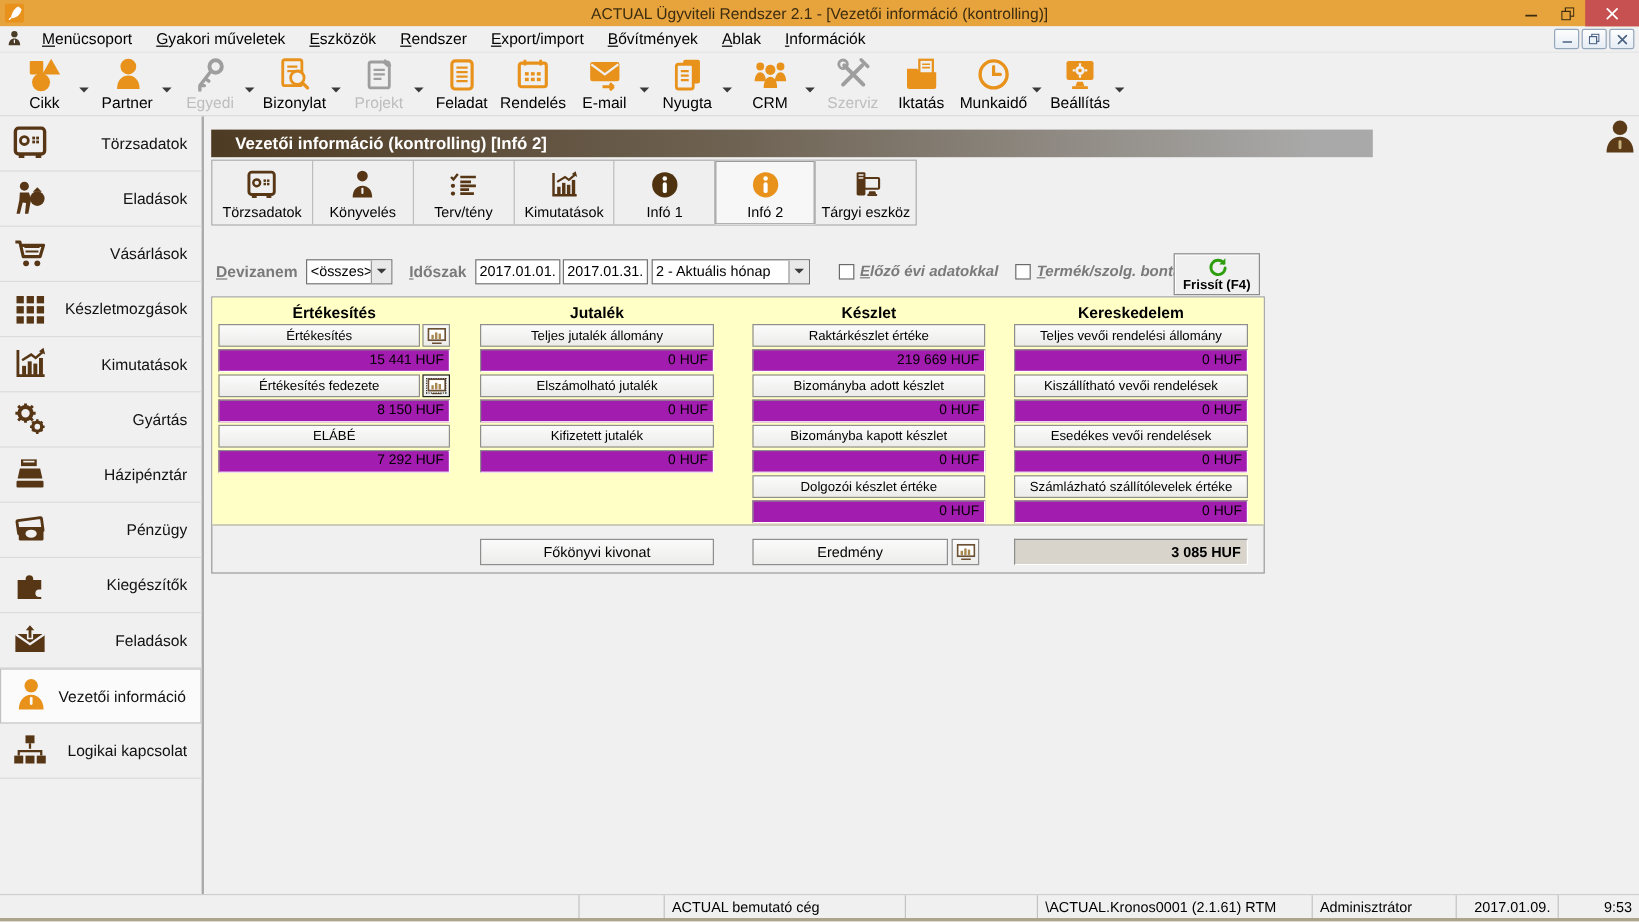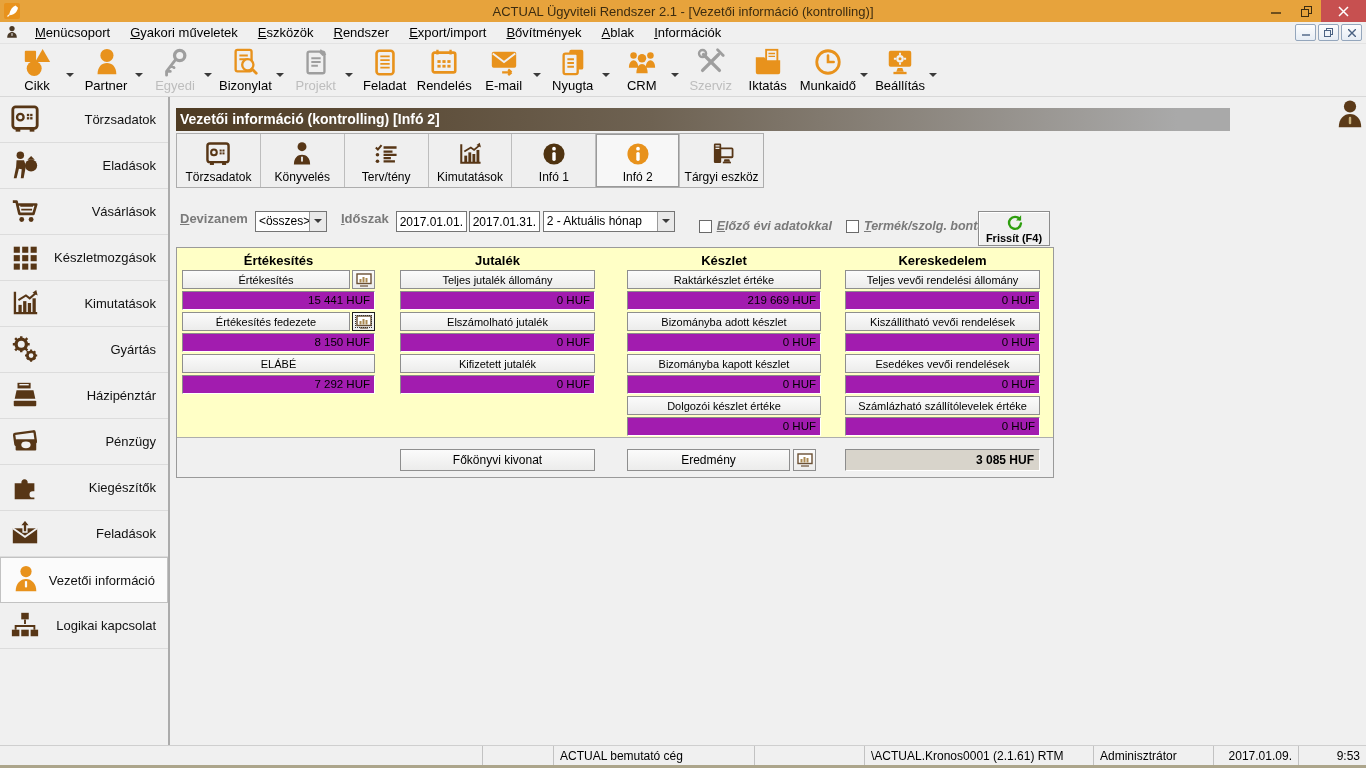"Vezetői információ (kontrolling) [Infó" .subheader { padding-left: 4px -> 20px; width: 1054px -> 968px }
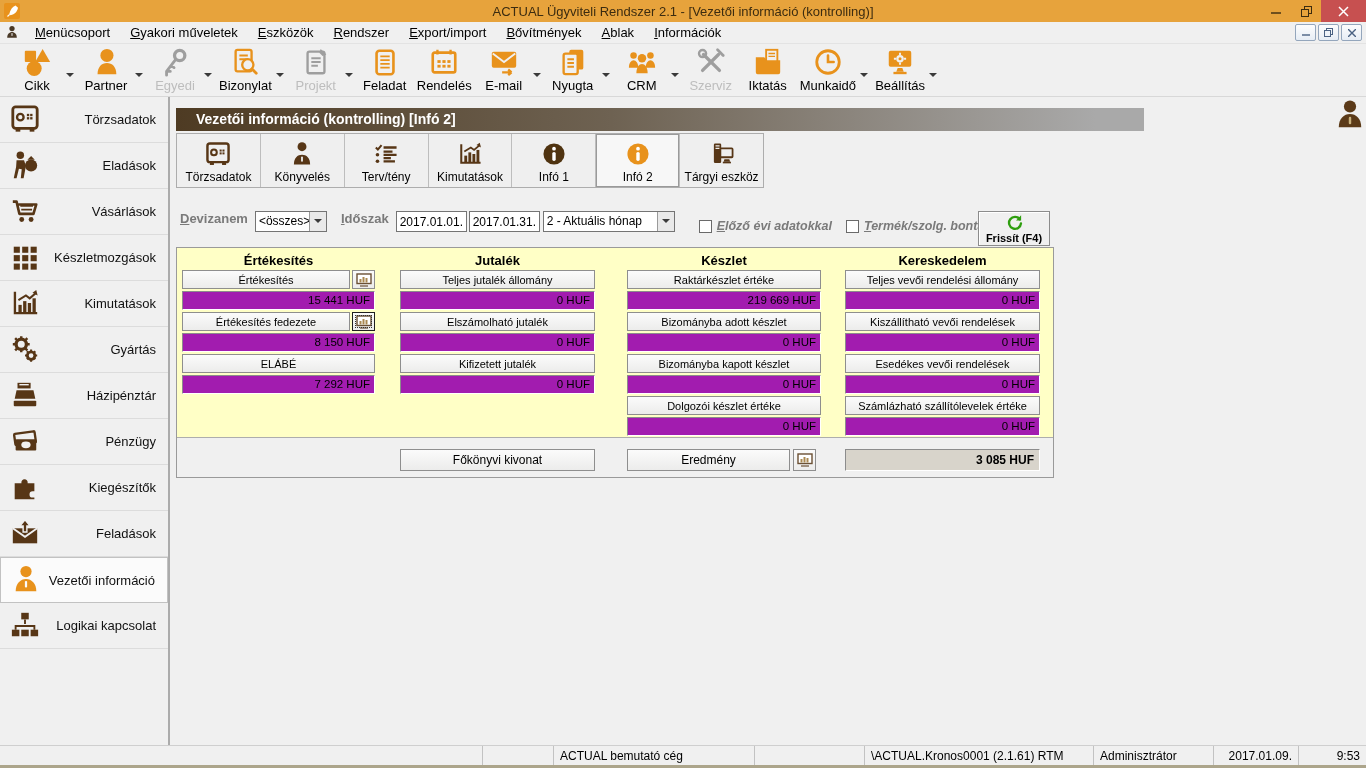"Devizanem" .filterbar { align-items: none -> center }
